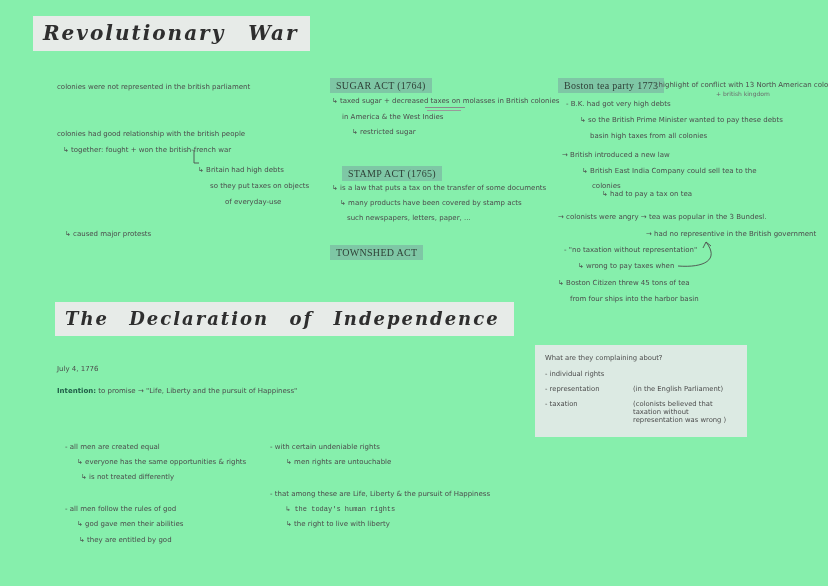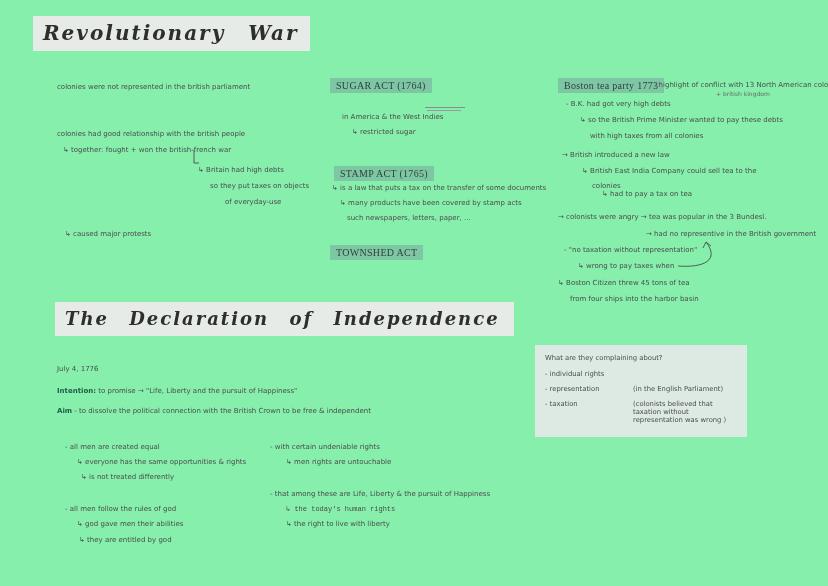"↳ taxed sugar + decreased" div.ln { html: none -> <div>↳ taxed sugar + decreased taxes on molasses in British colonies</div> }
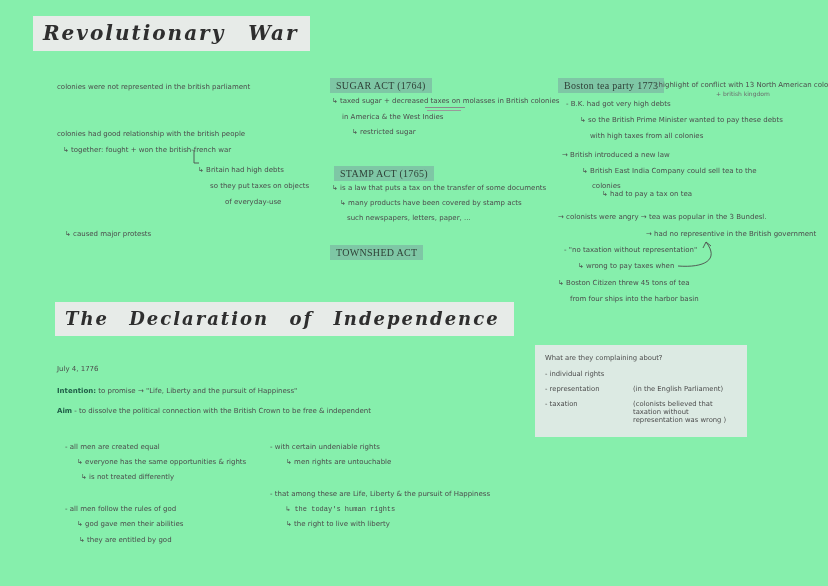"with high taxes from all" div.ln { text: with -> basin }
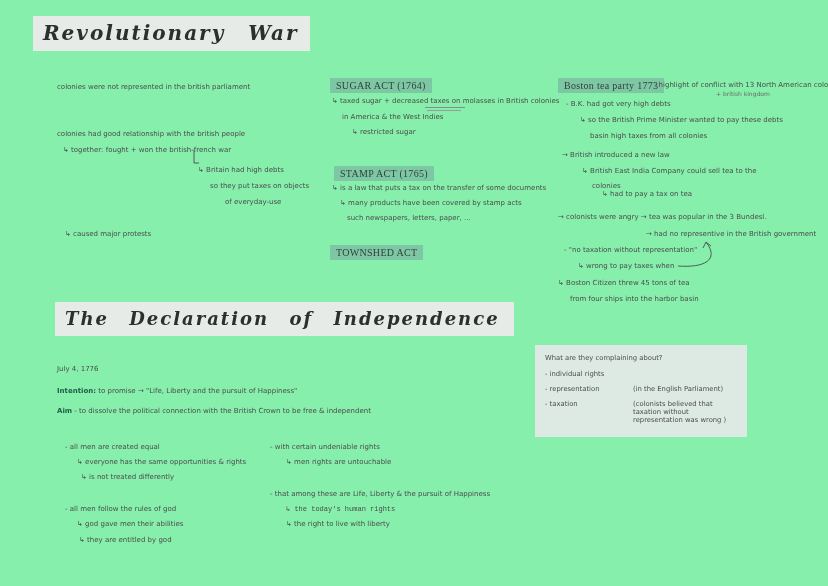"STAMP ACT (1765)" div.pill { left: 4px -> 12px }
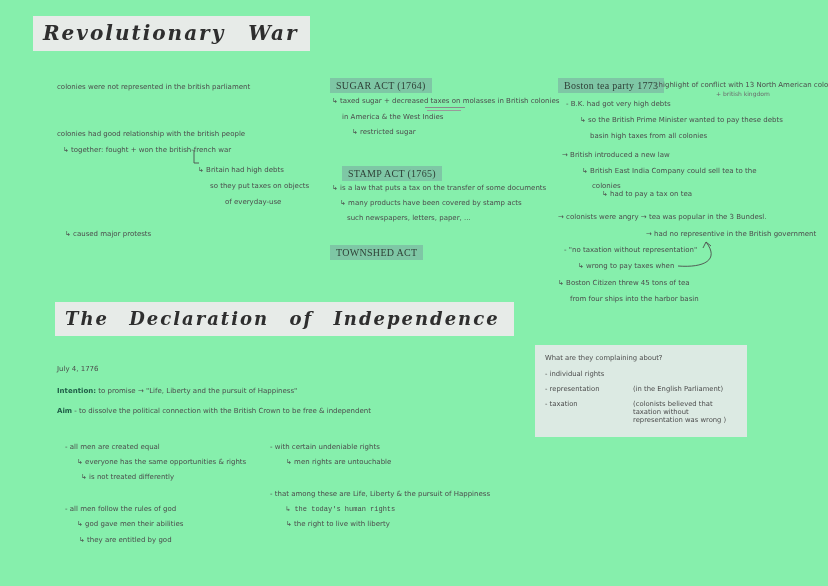"Aim - to dissolve the" div.ln { html: <div> <span>Aim</span> <span>- to dissolve the political connection with the British Crown to be free &amp; independent</span> </div> -> none }
